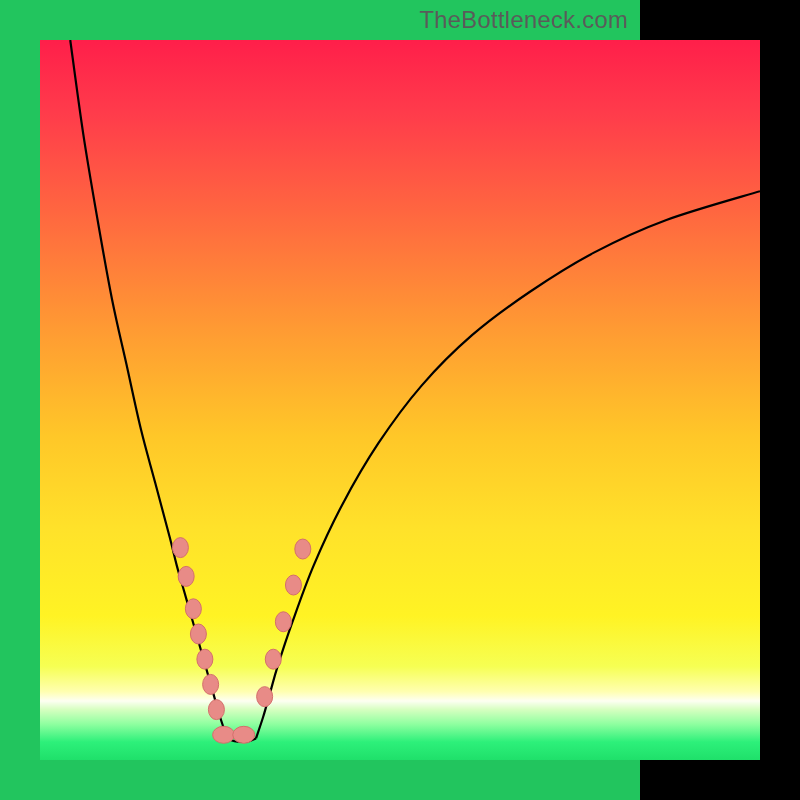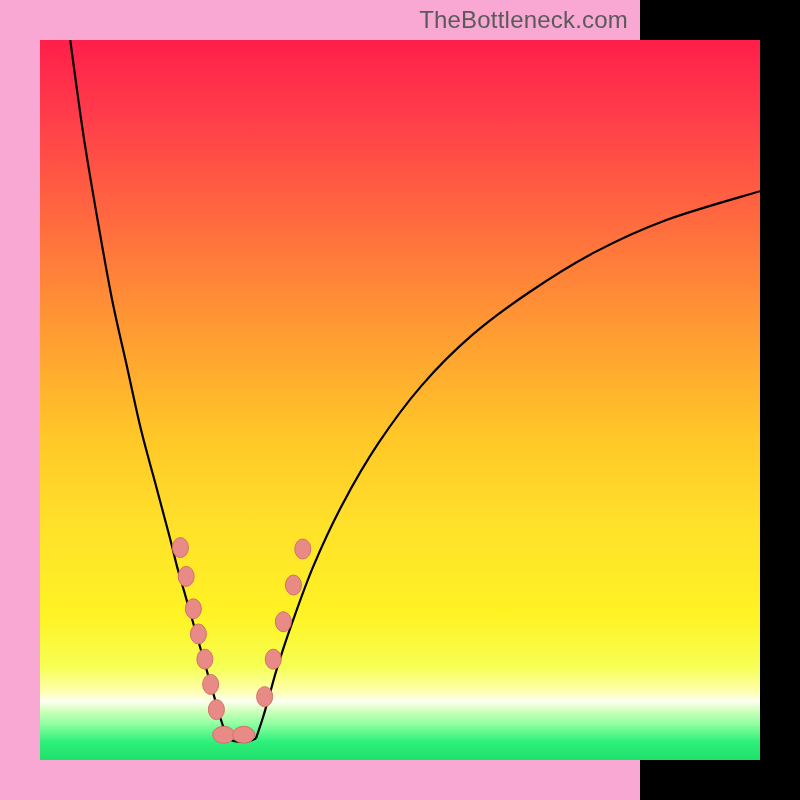"TheBottleneck.com" .frame { background: #f9a8d4 -> #22c55e }
